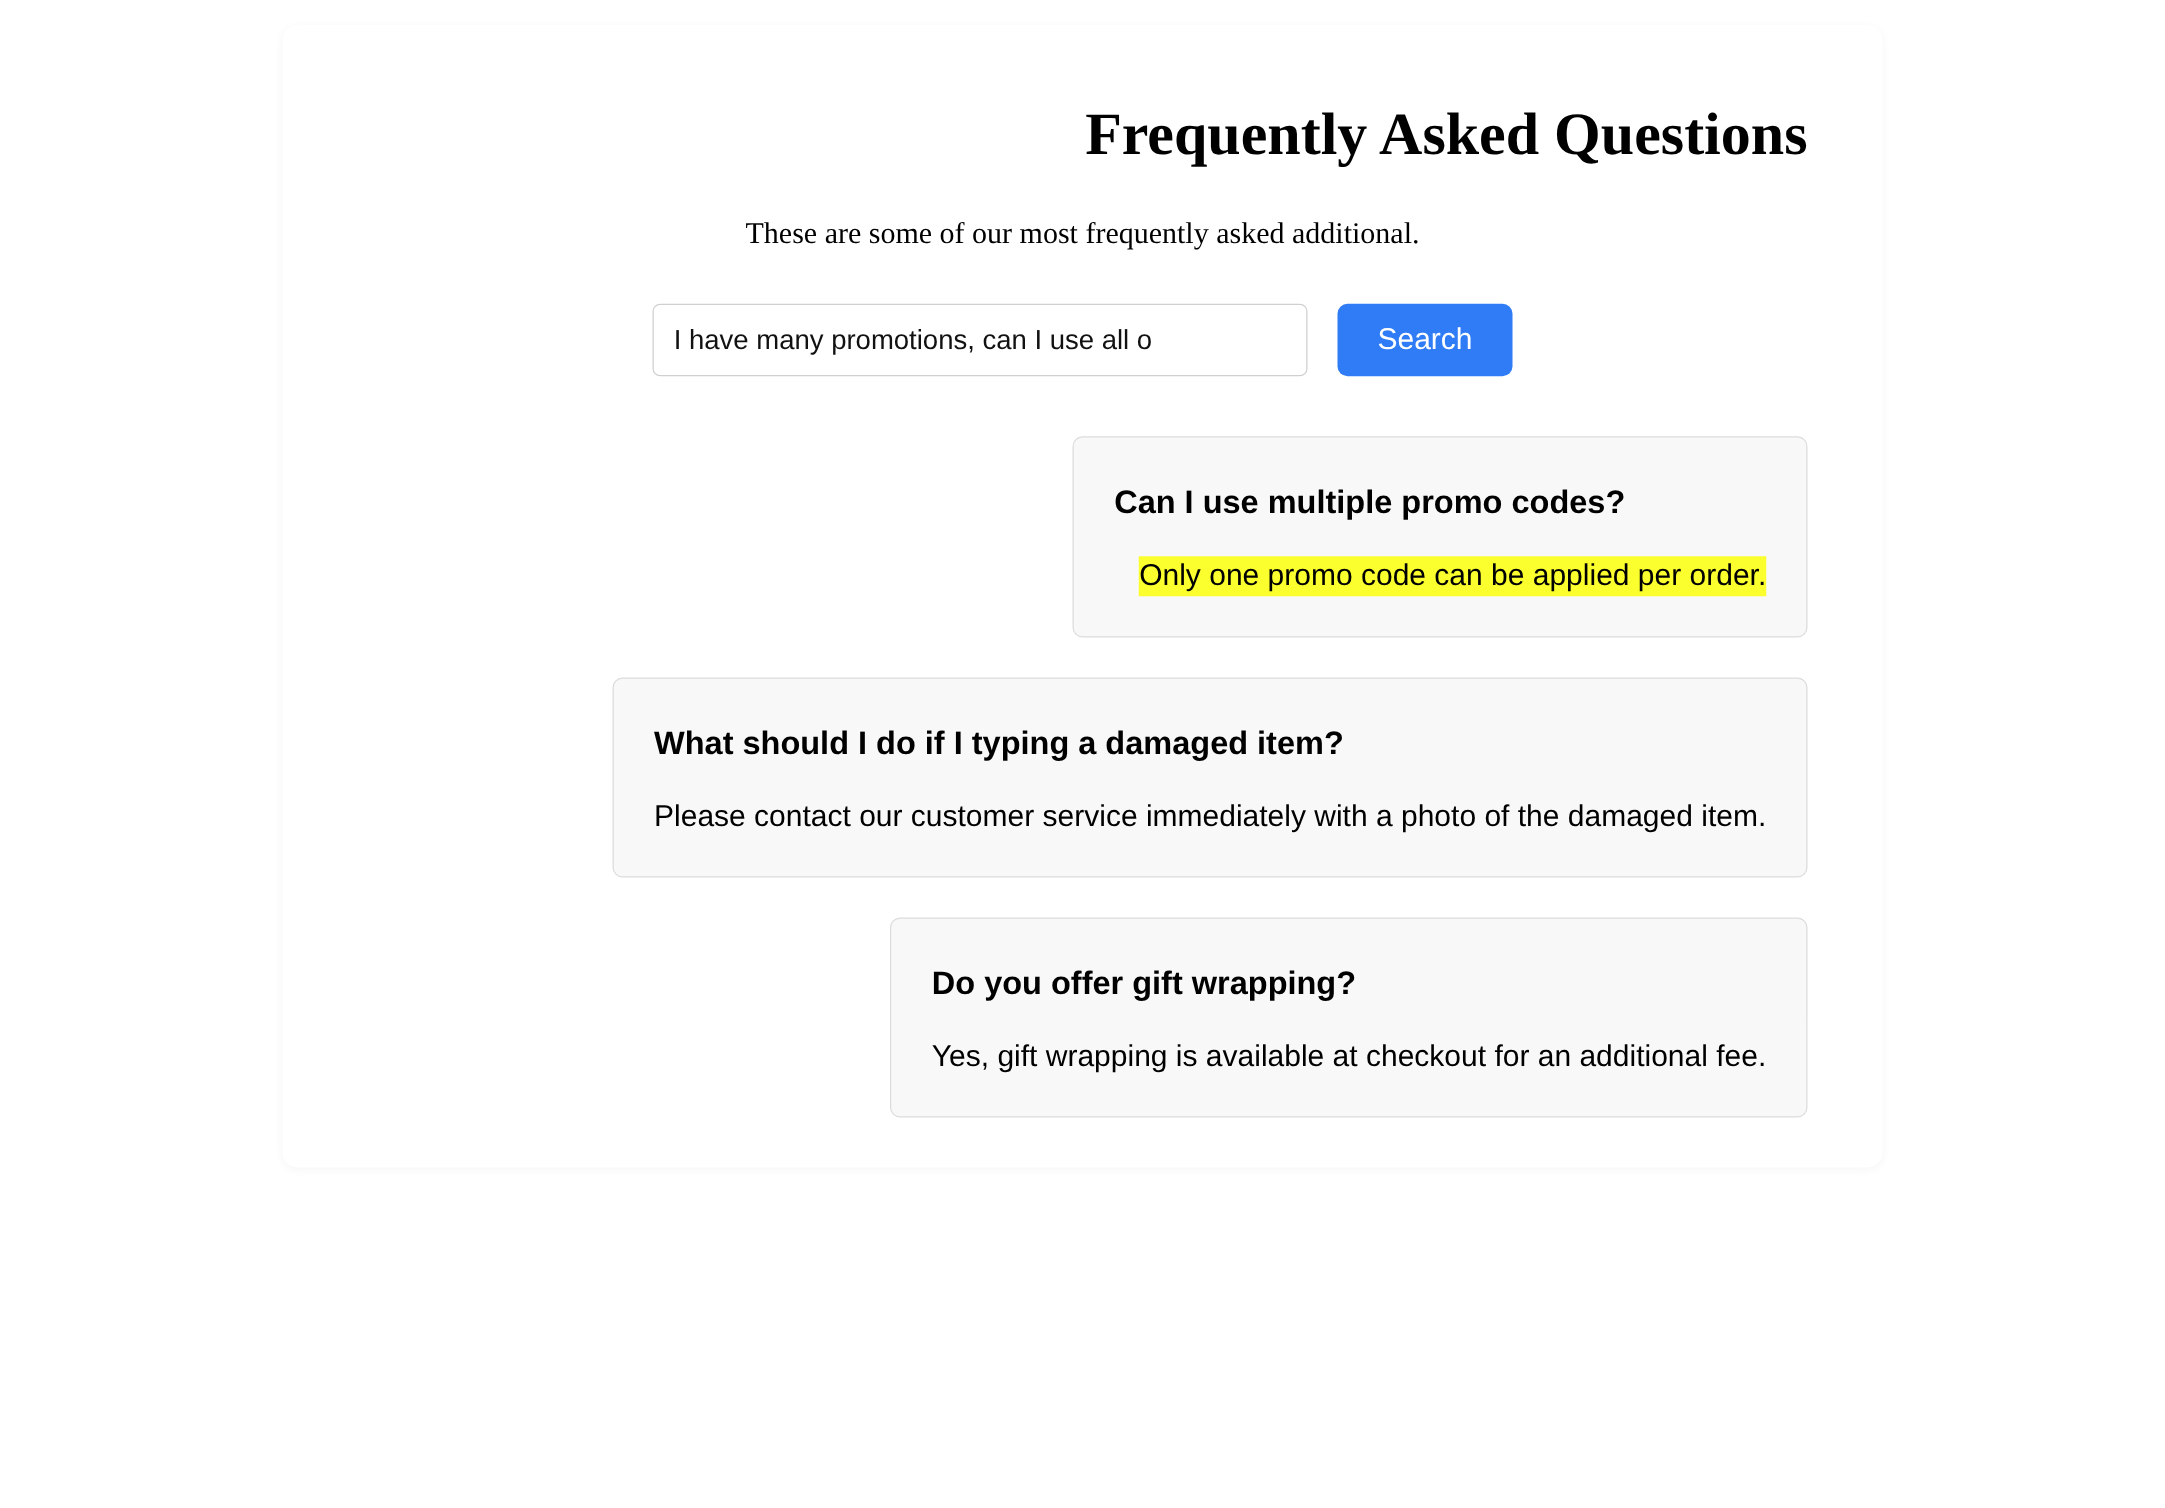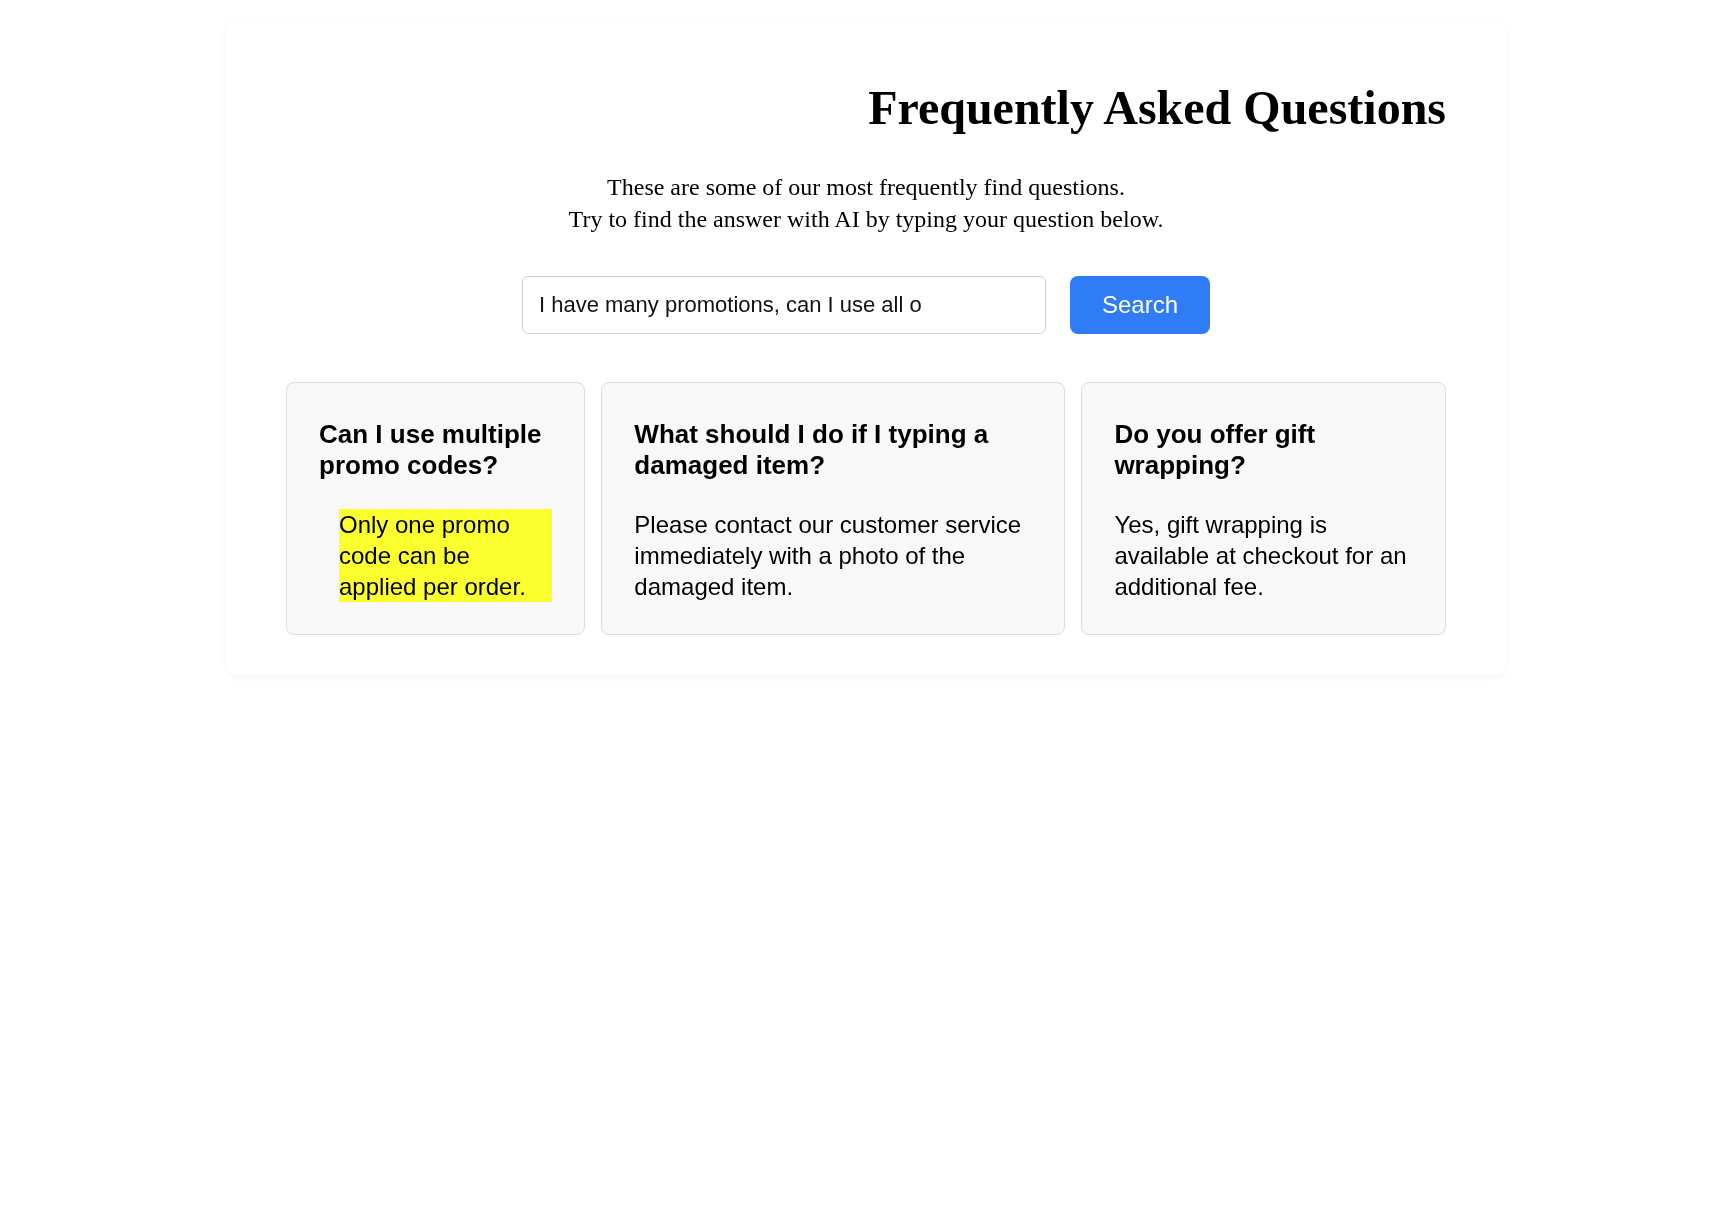"These are some of our" span { text: find questions -> asked additional }
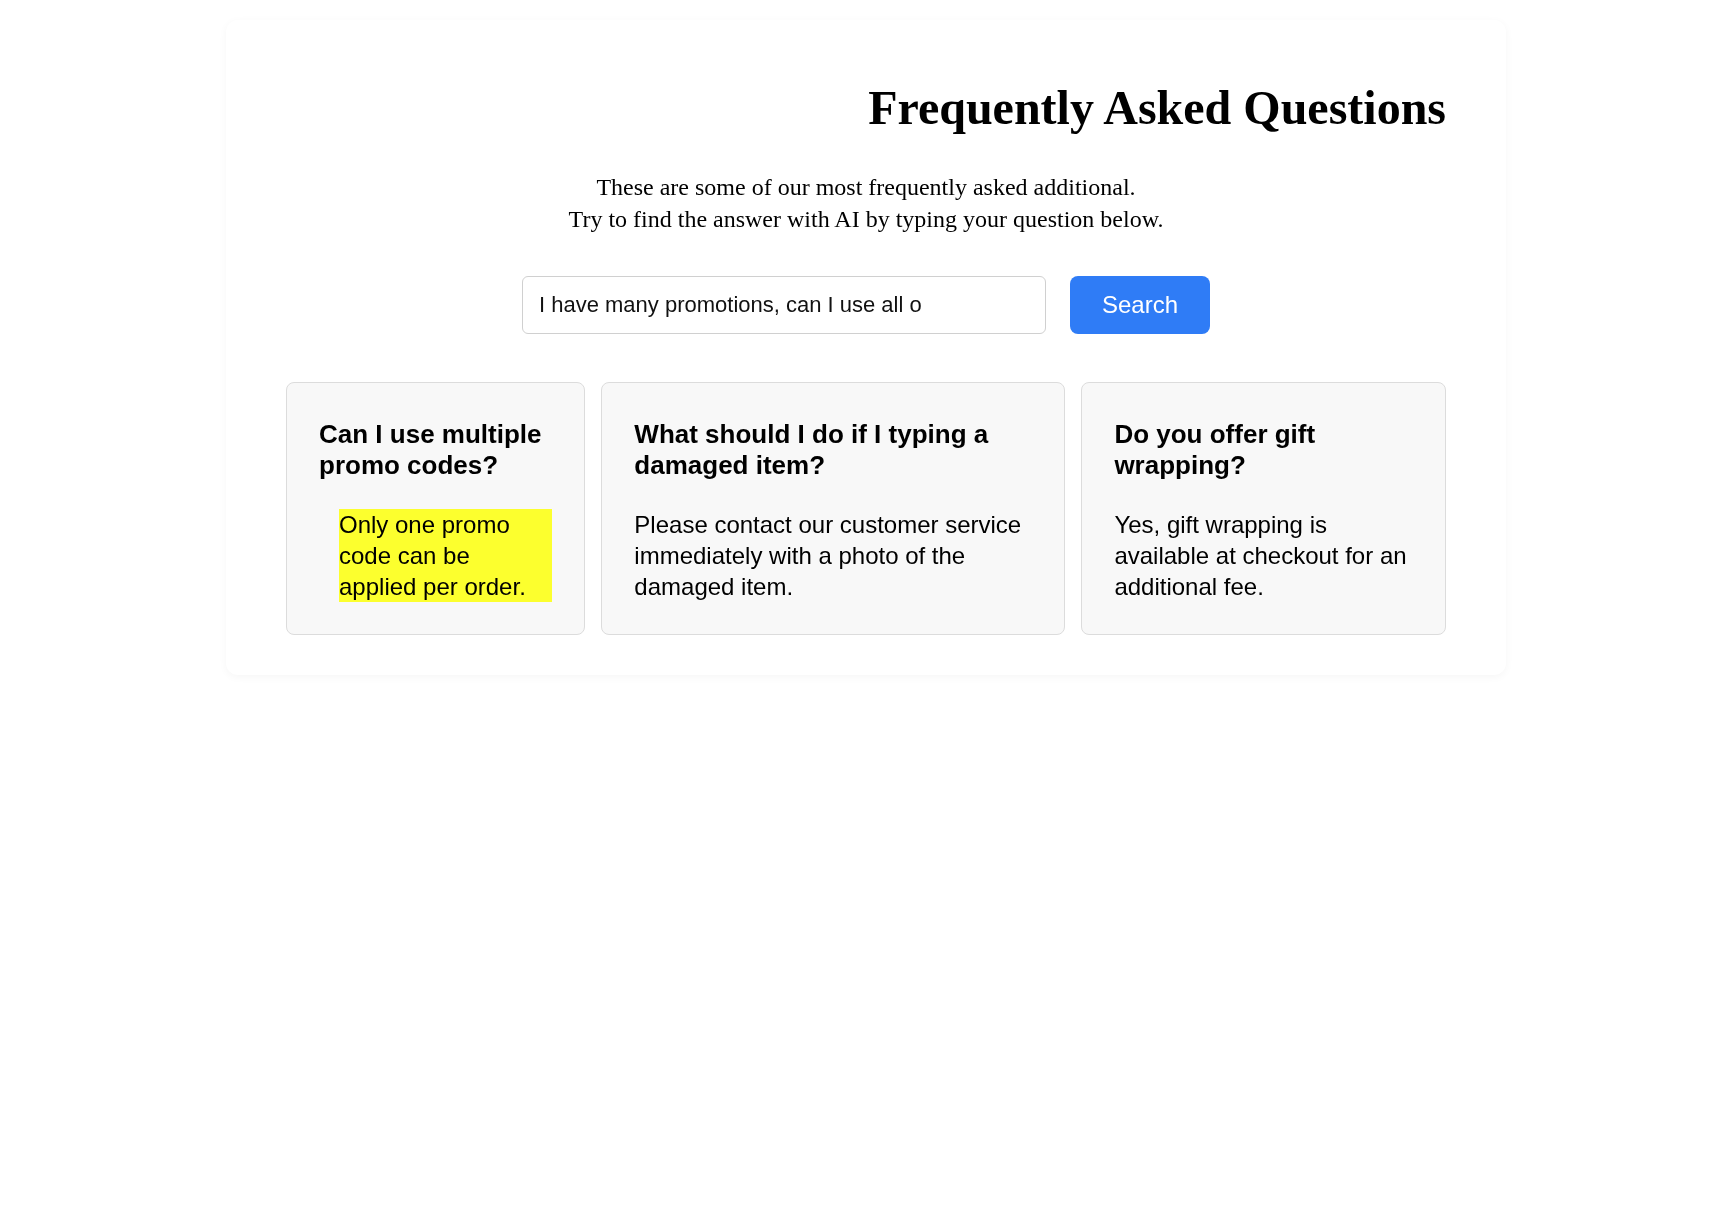"Try to find the answer" span { html: <span>Try to find the answer with AI by typing your question below.</span> -> none }
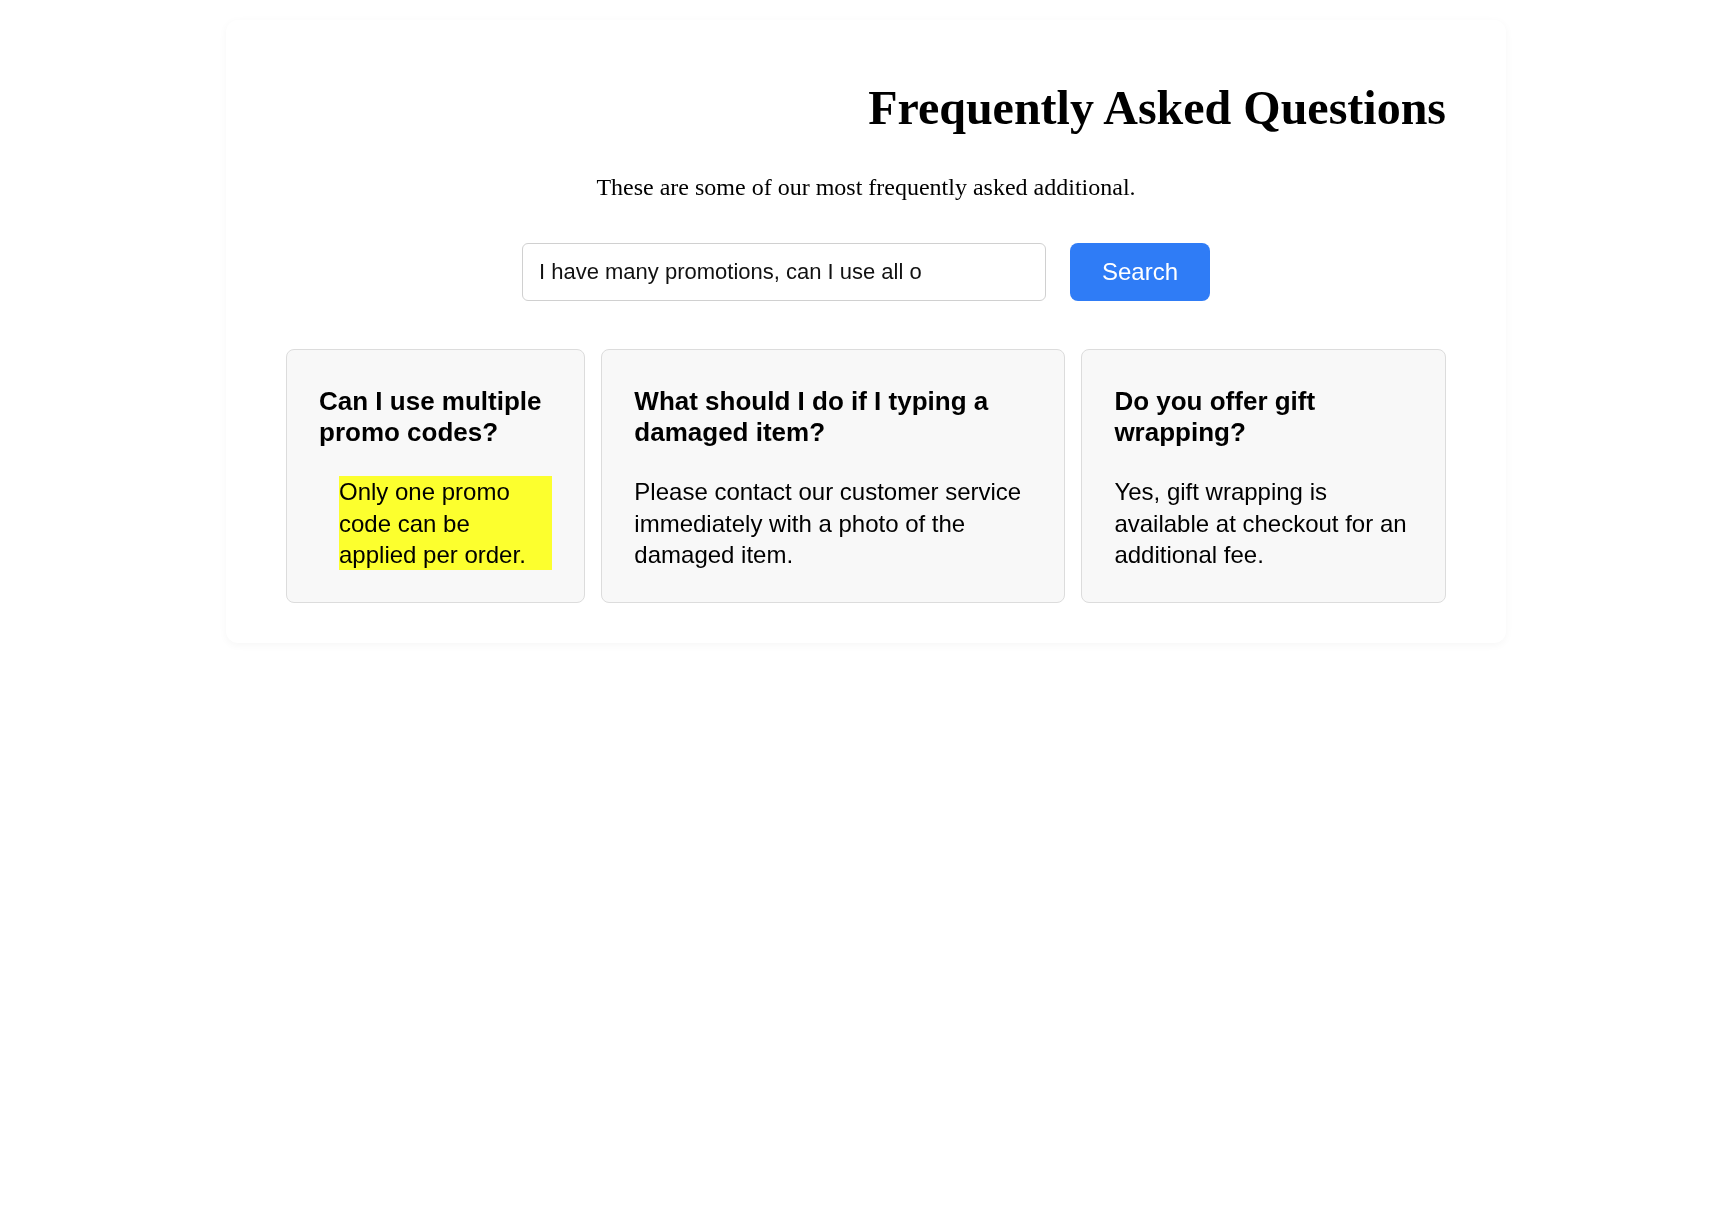"Can I use multiple promo" .faq-list { align-items: none -> flex-end; flex-direction: row -> column; gap: 16px -> 32px }
